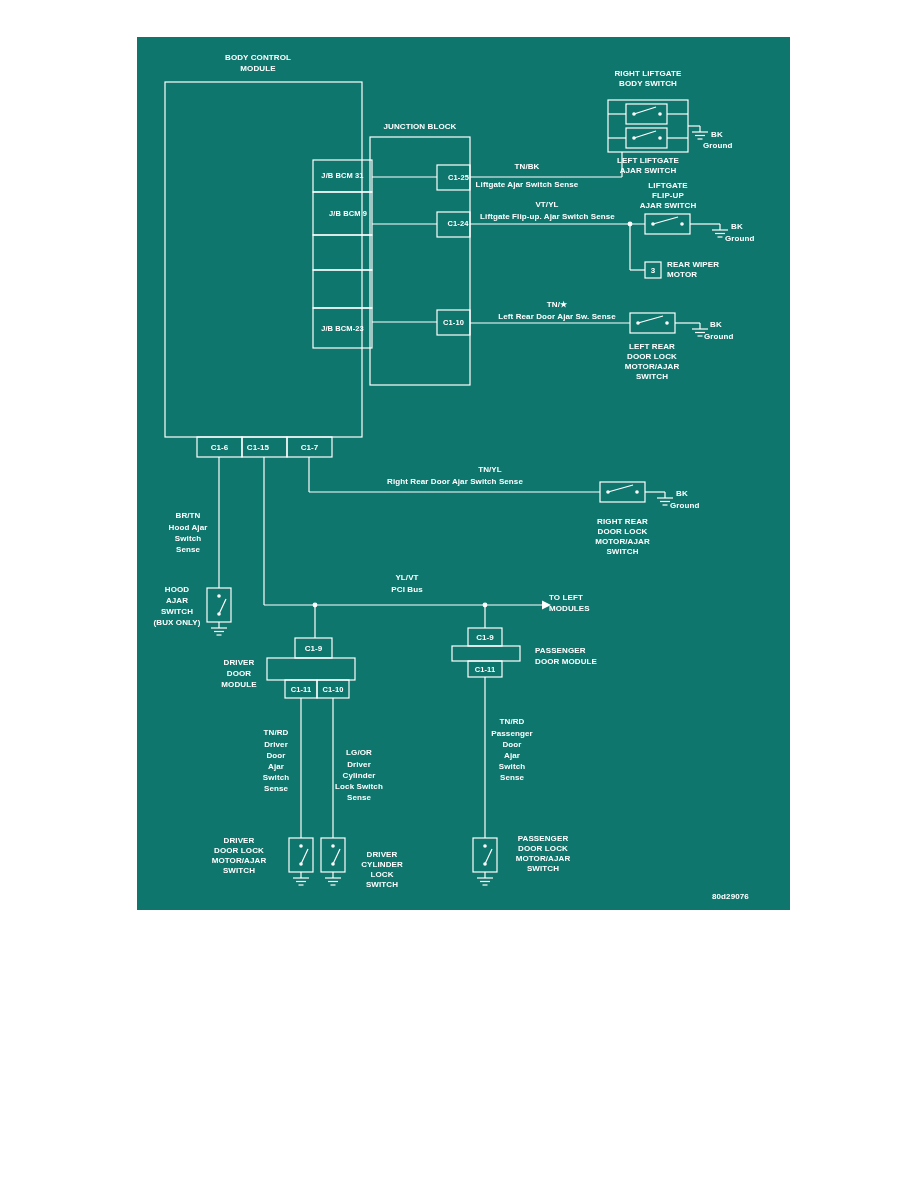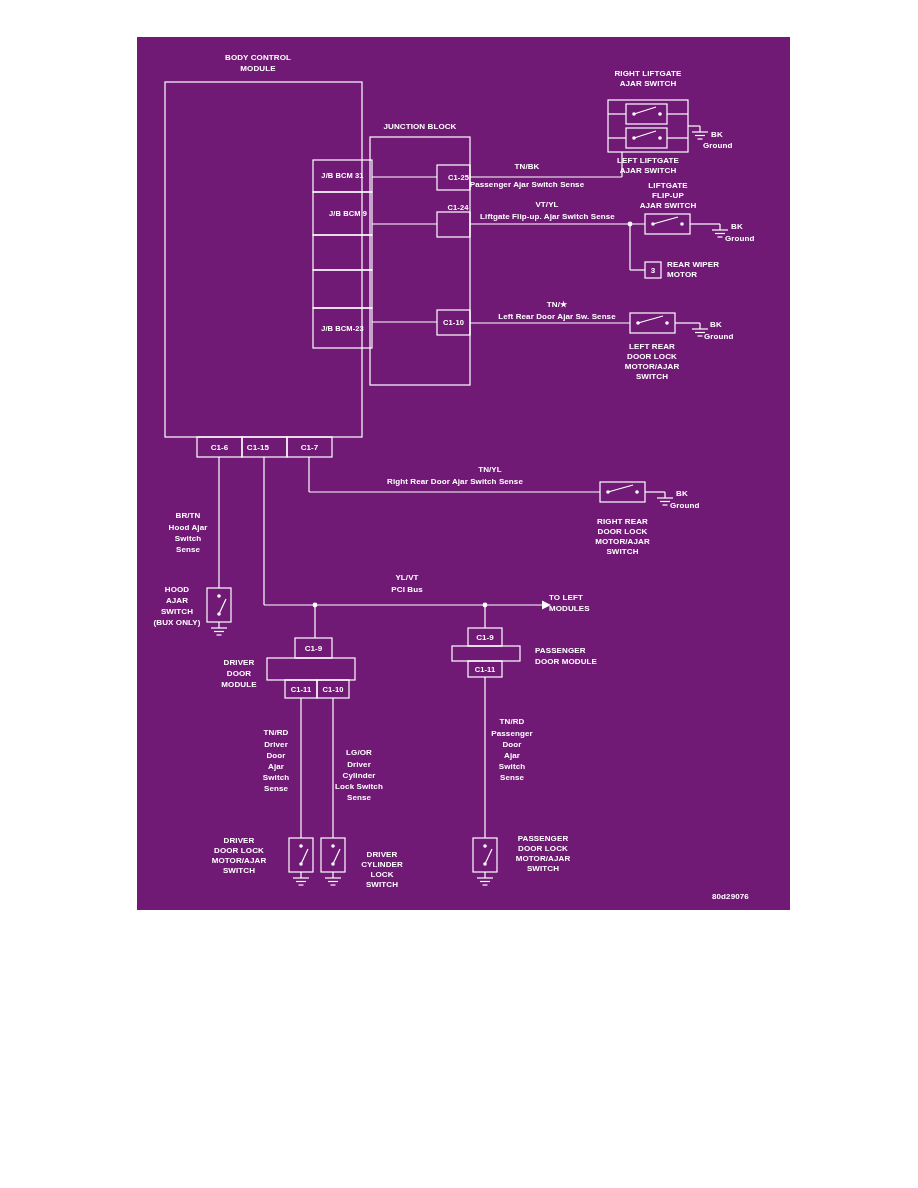"BODY CONTROL" .canvas { background: #701a75 -> #0f766e }
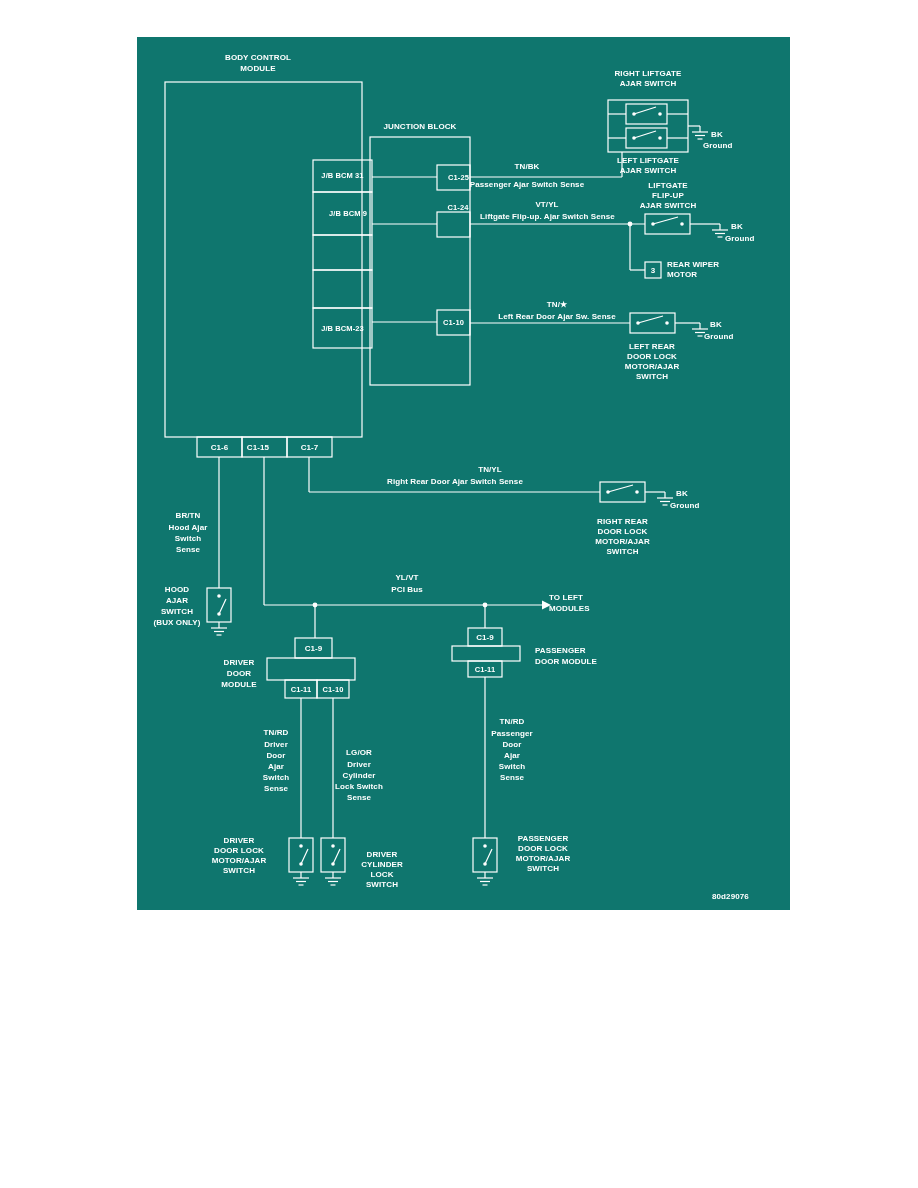"RIGHT LIFTGATE" div.lbl { text: AJAR -> BODY }
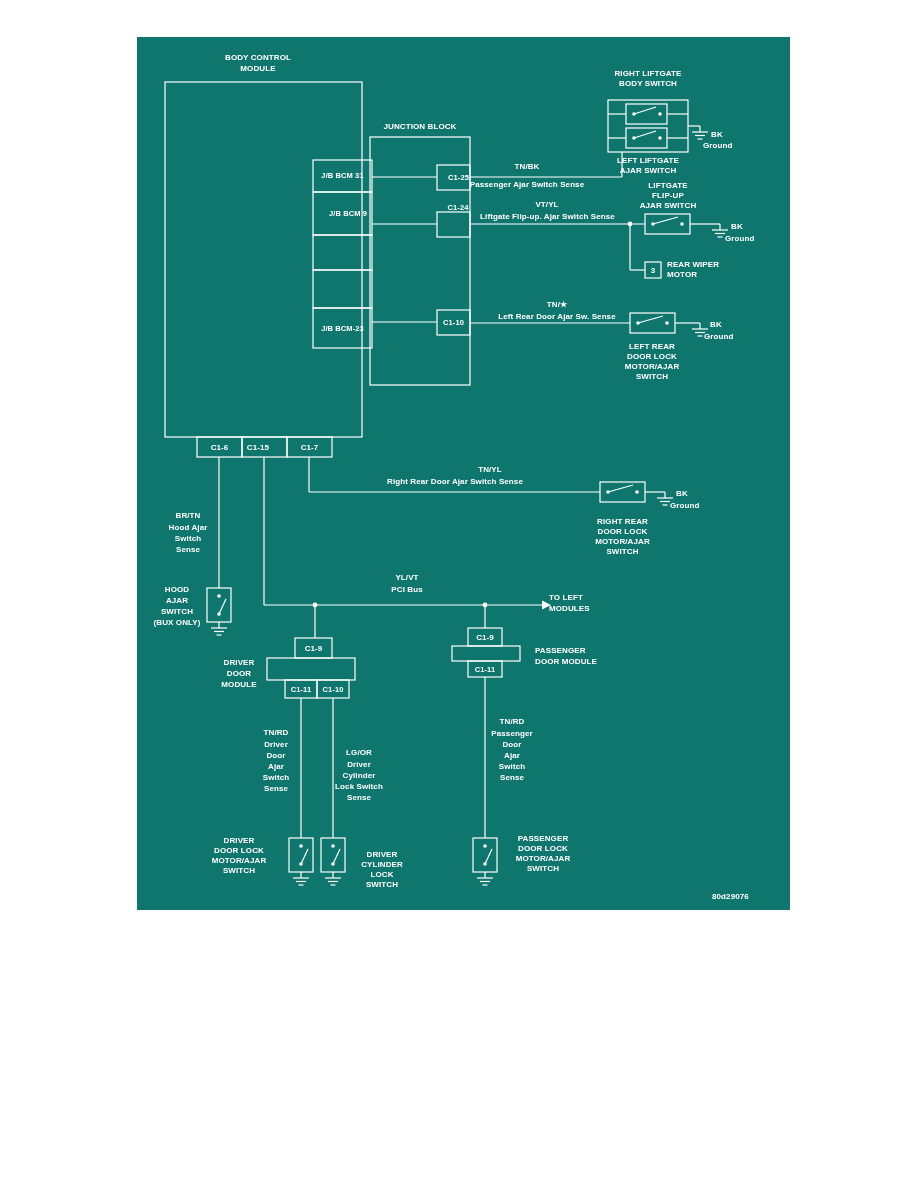"Passenger Ajar Switch Sense" div.lbl { text: Passenger -> Liftgate }
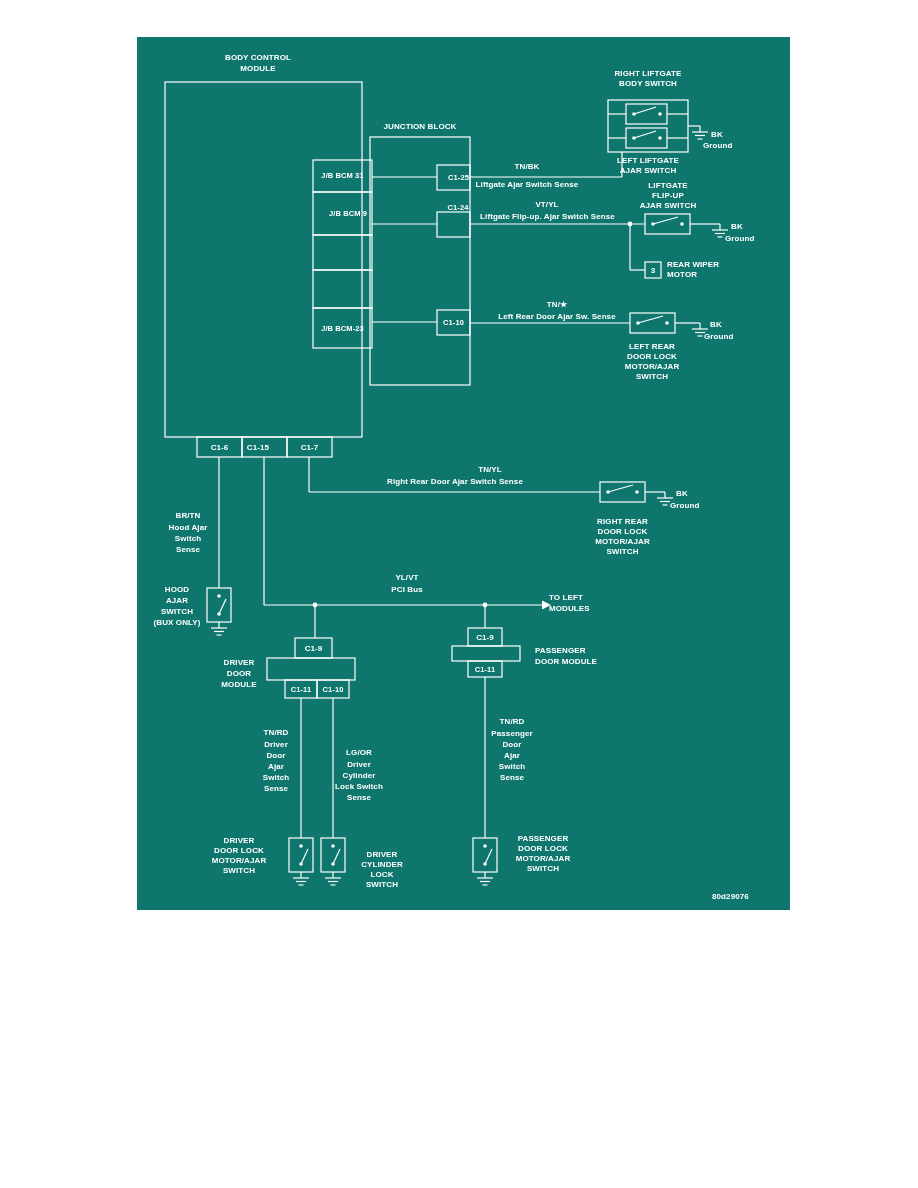"C1-24" div.lbl { top: 166px -> 182px }
